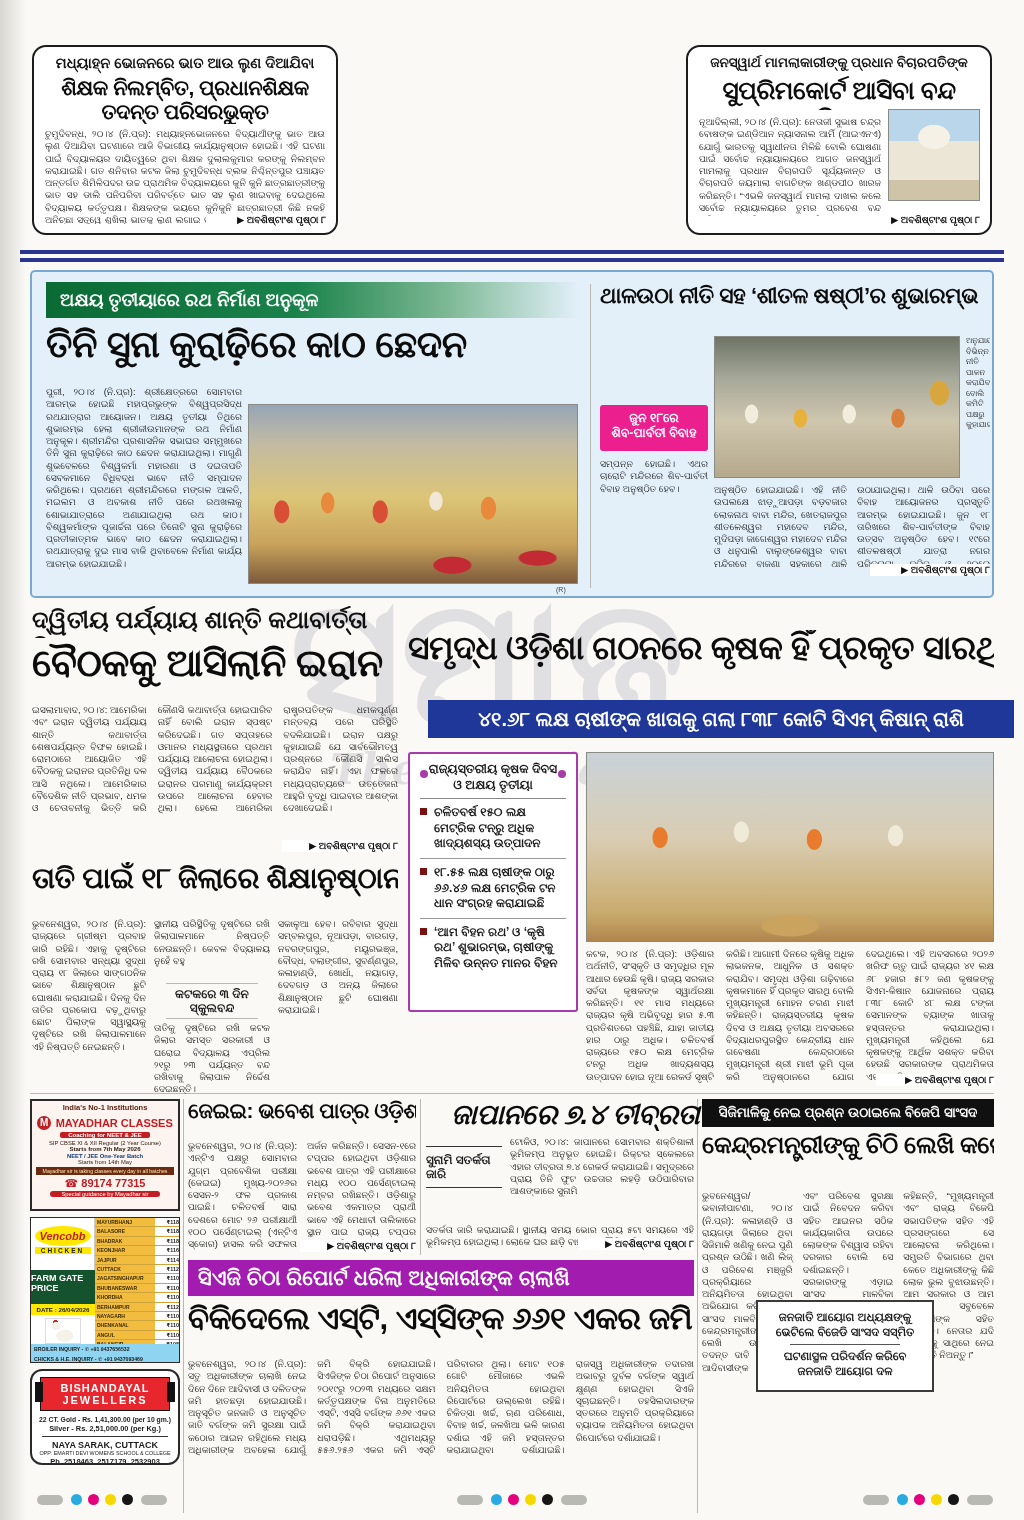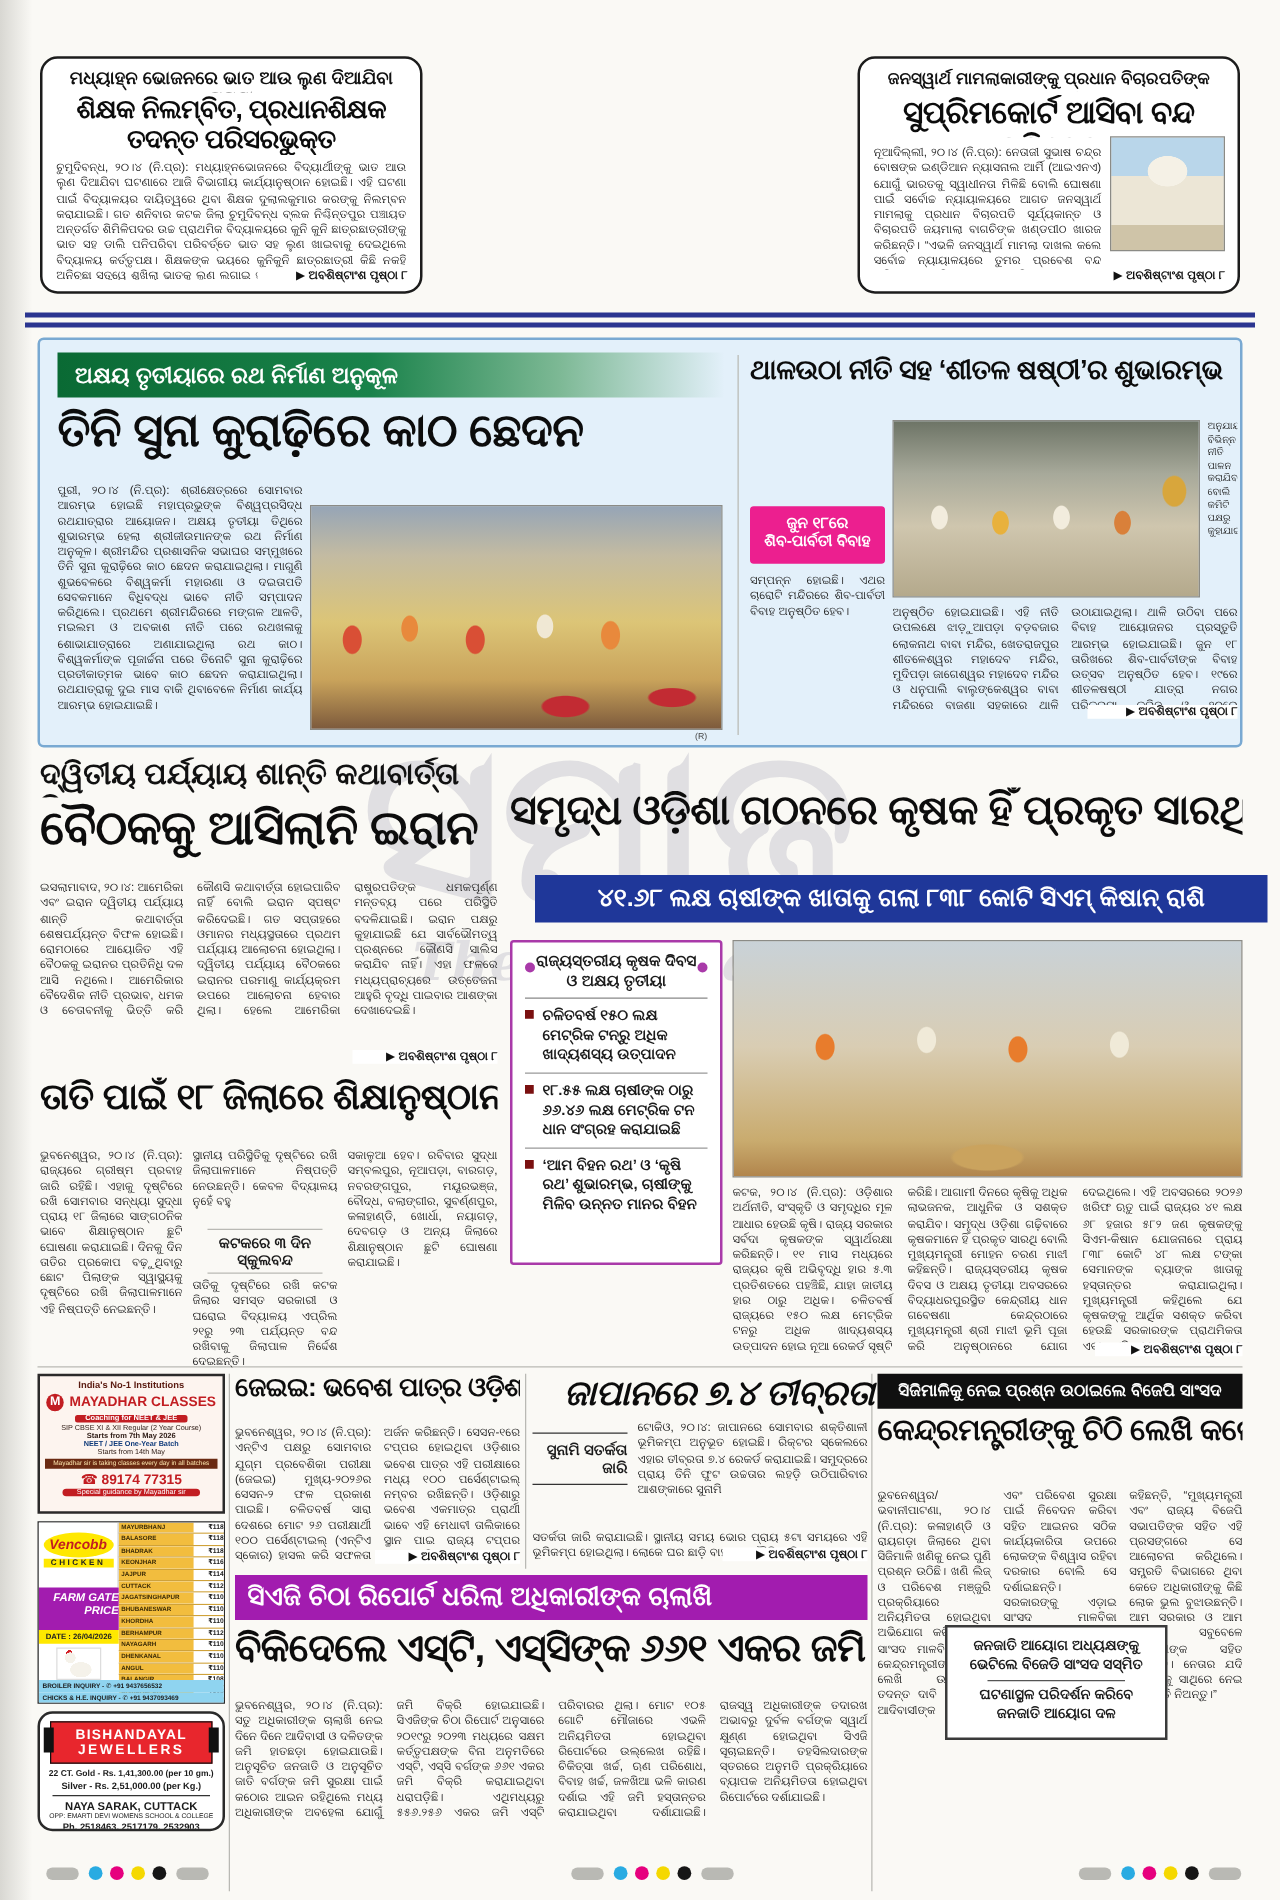"ସୁନାମି ସତର୍କତା ଜାରି" div { text-align: right -> left }
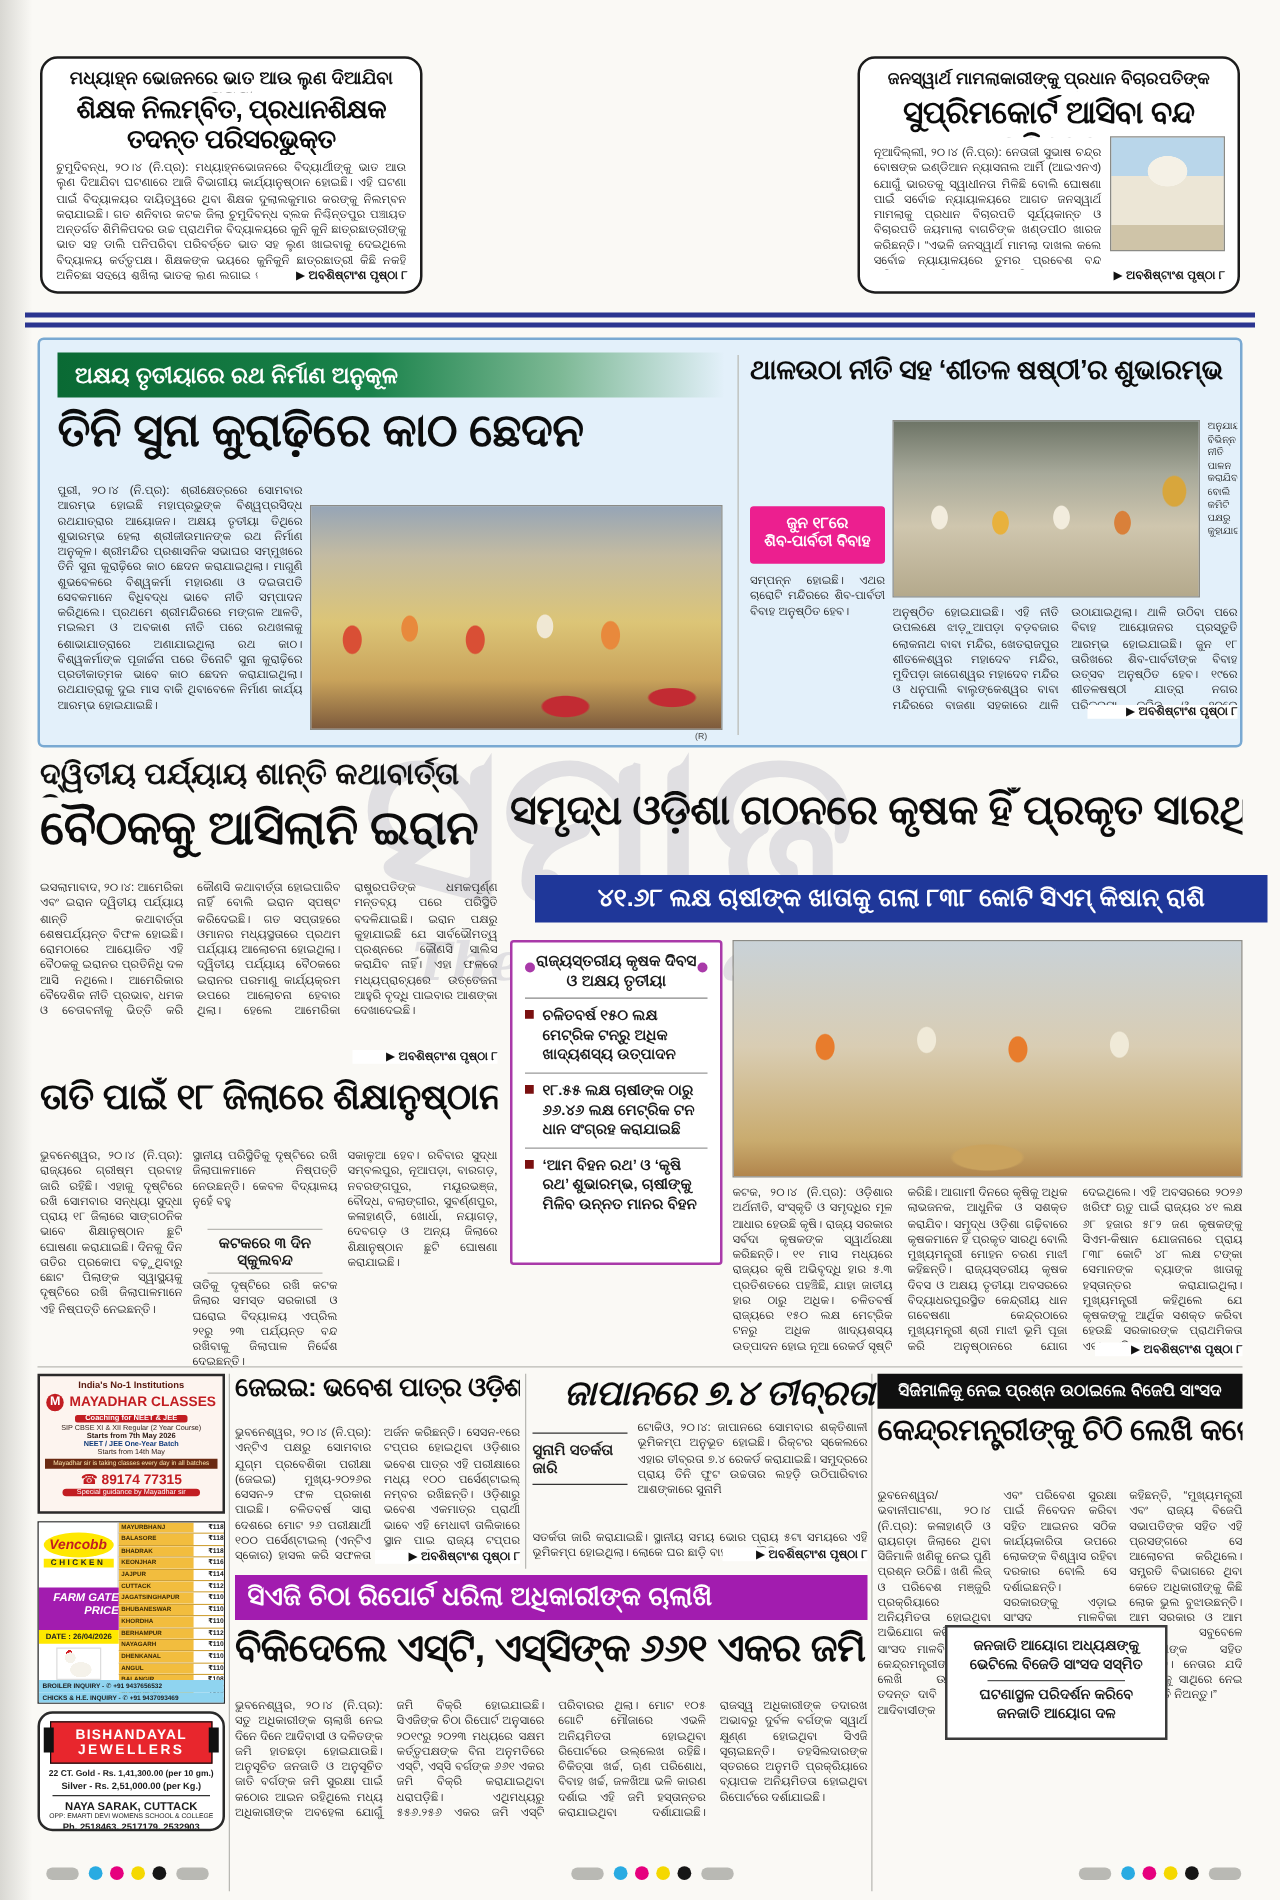"FARM GATE" div.abs { background: #a21caf -> #14532d; font-style: italic -> none; text-align: right -> left }
